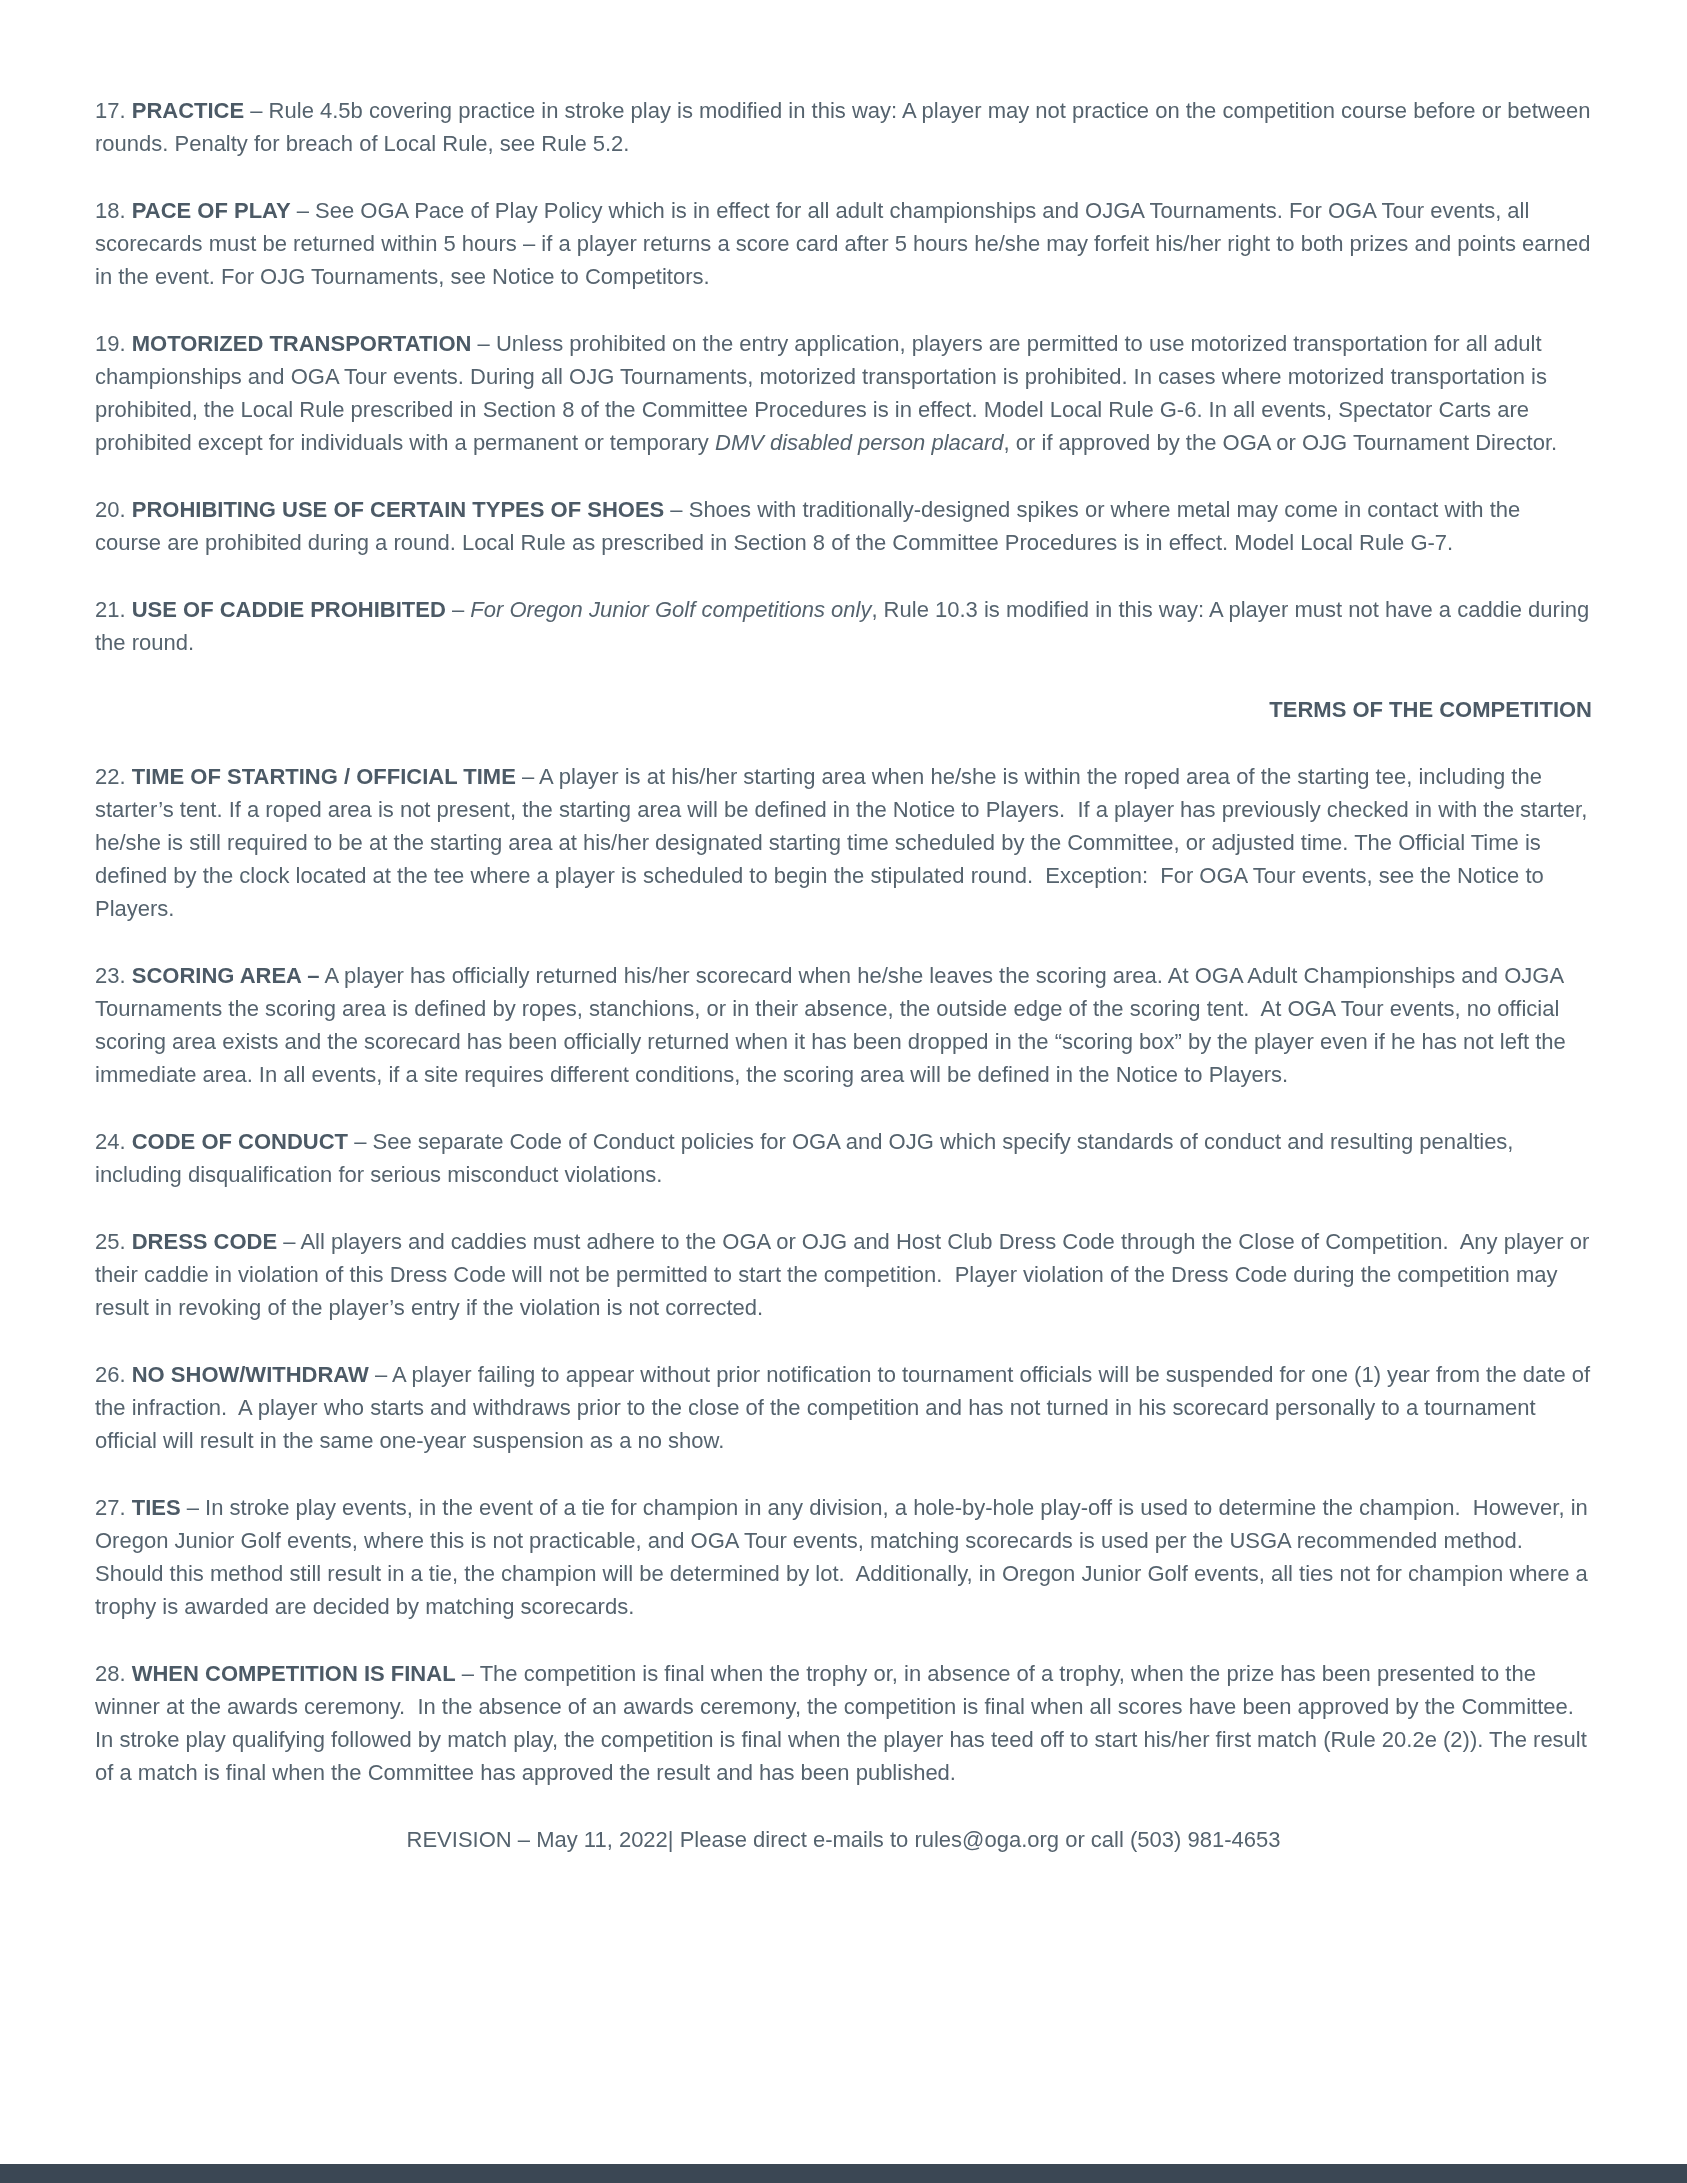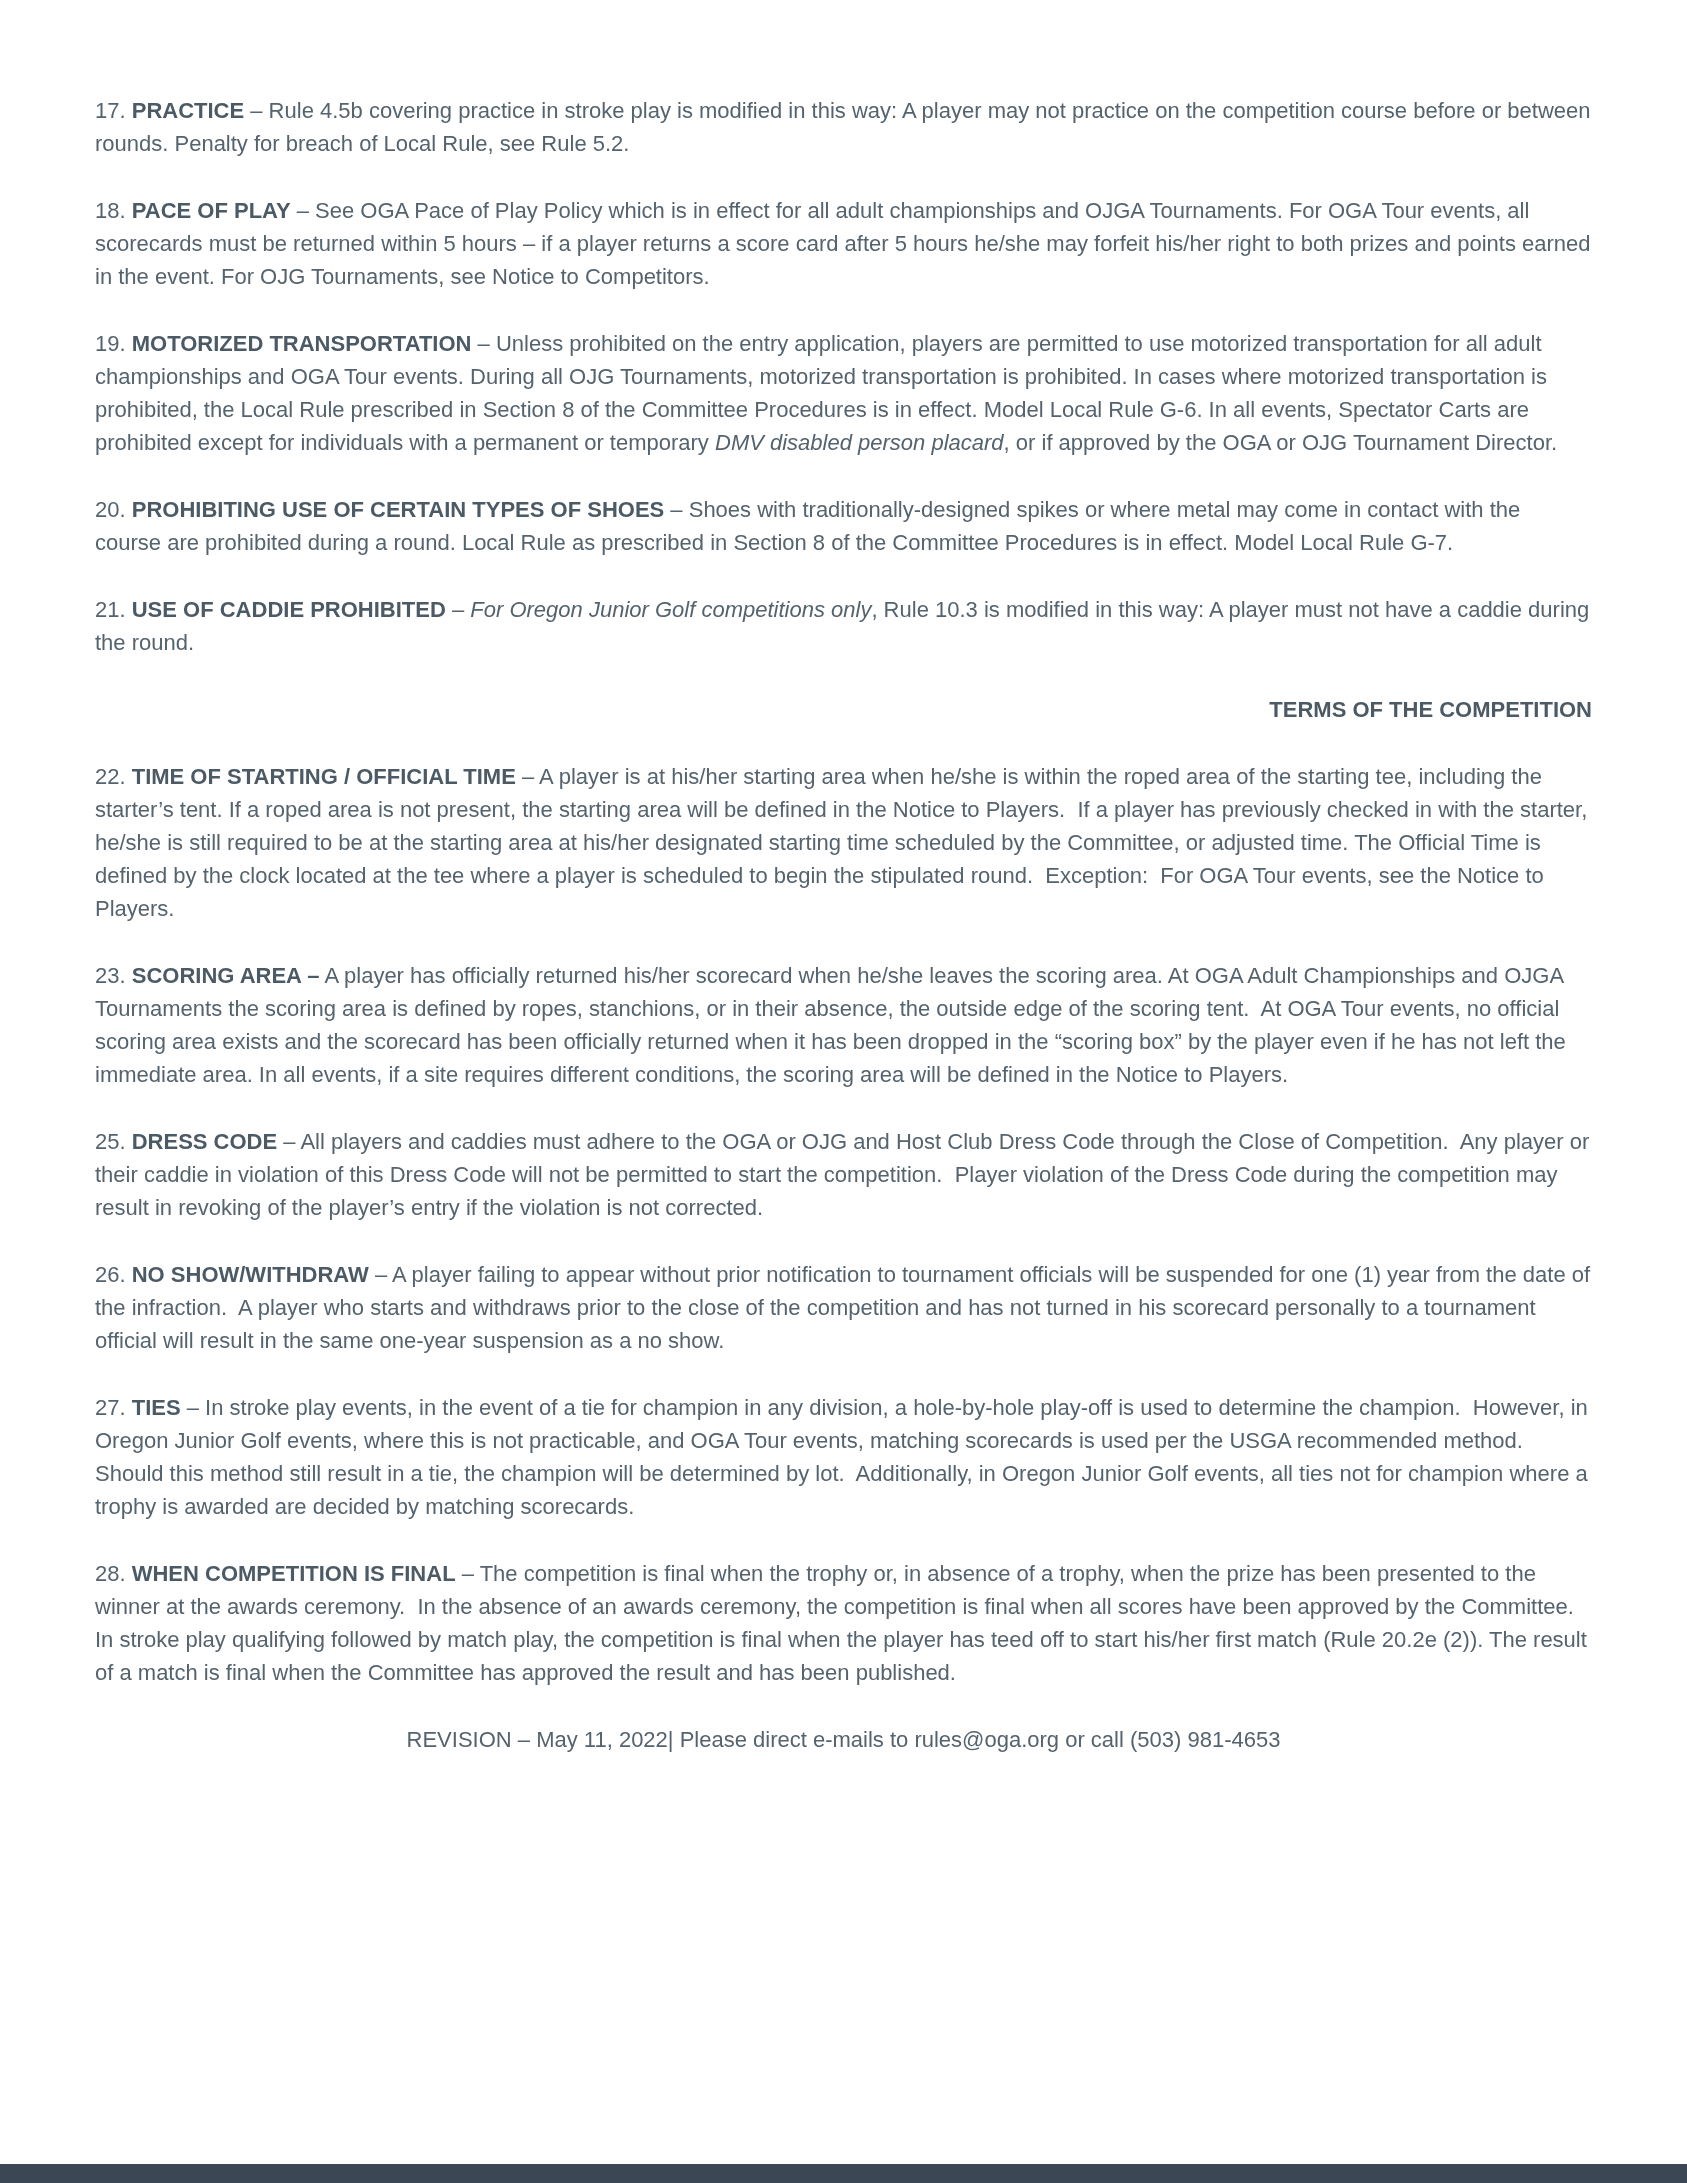"24. CODE OF CONDUCT –" p.rule { html: none -> <p><span>24. </span><strong>CODE OF CONDUCT</strong><span> – See separate Code of Conduct policies for OGA and OJG which specify standards of conduct and resulting penalties, including disqualification for serious misconduct violations.</span></p> }
